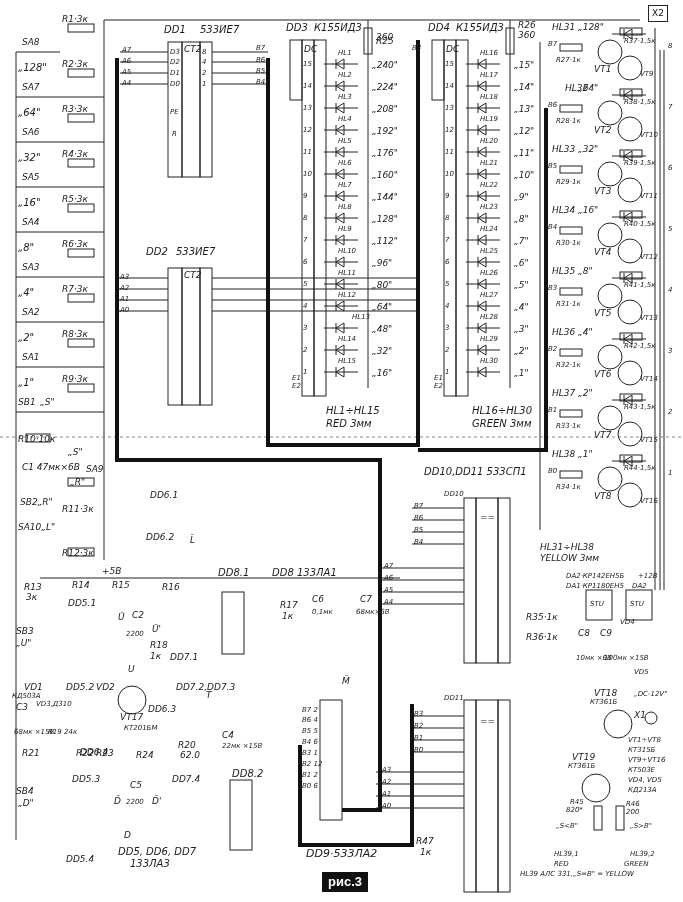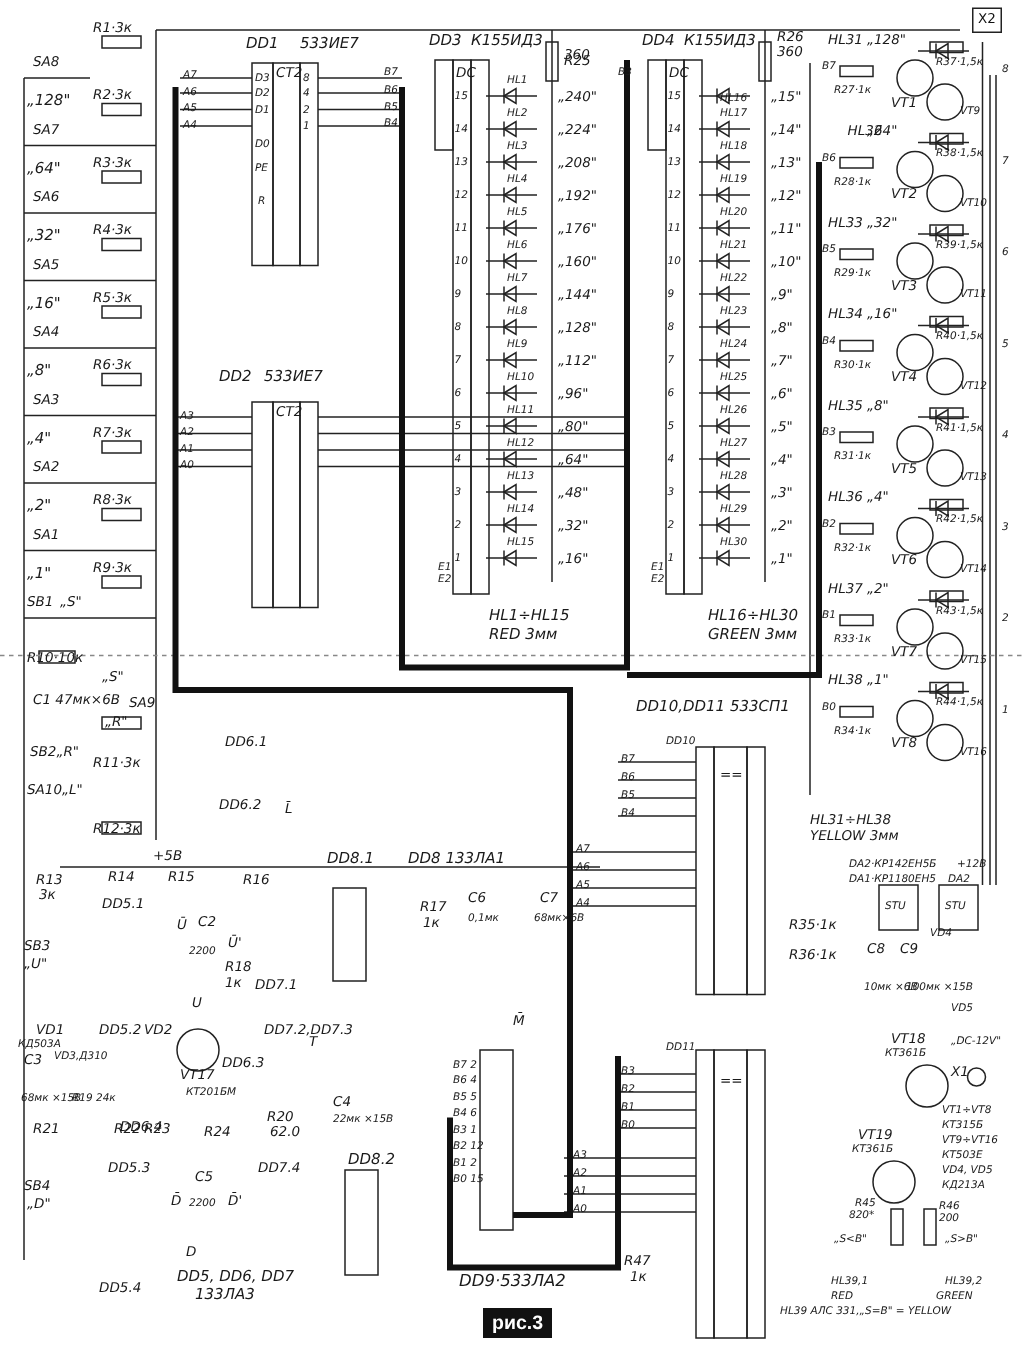"HL16" div.lbl { top: 61px -> 49px }
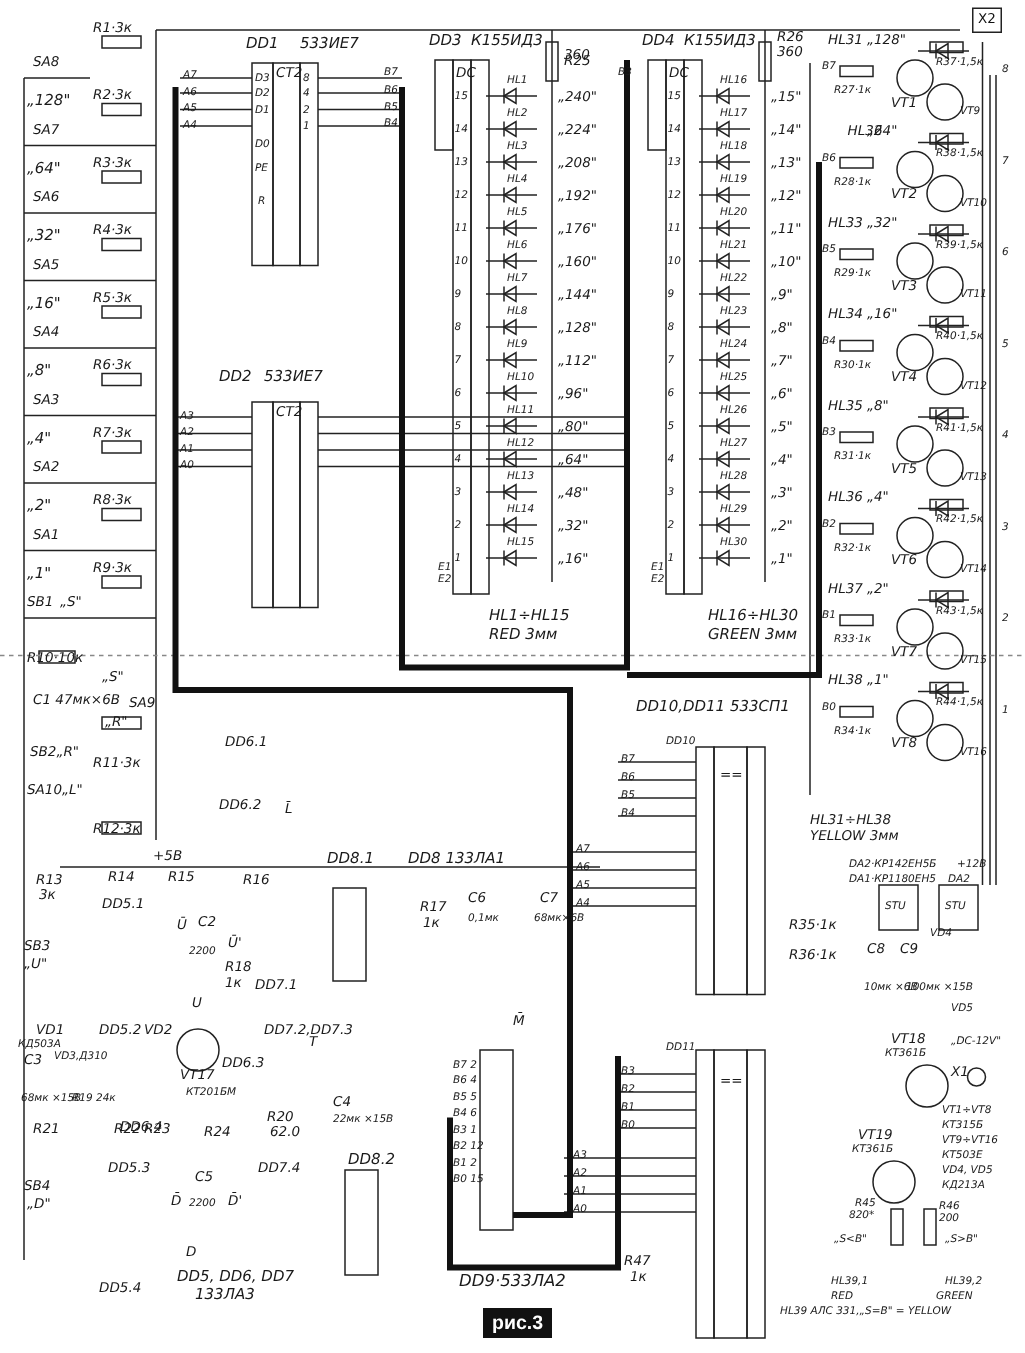"D0" div.lbl { top: 92px -> 80px }
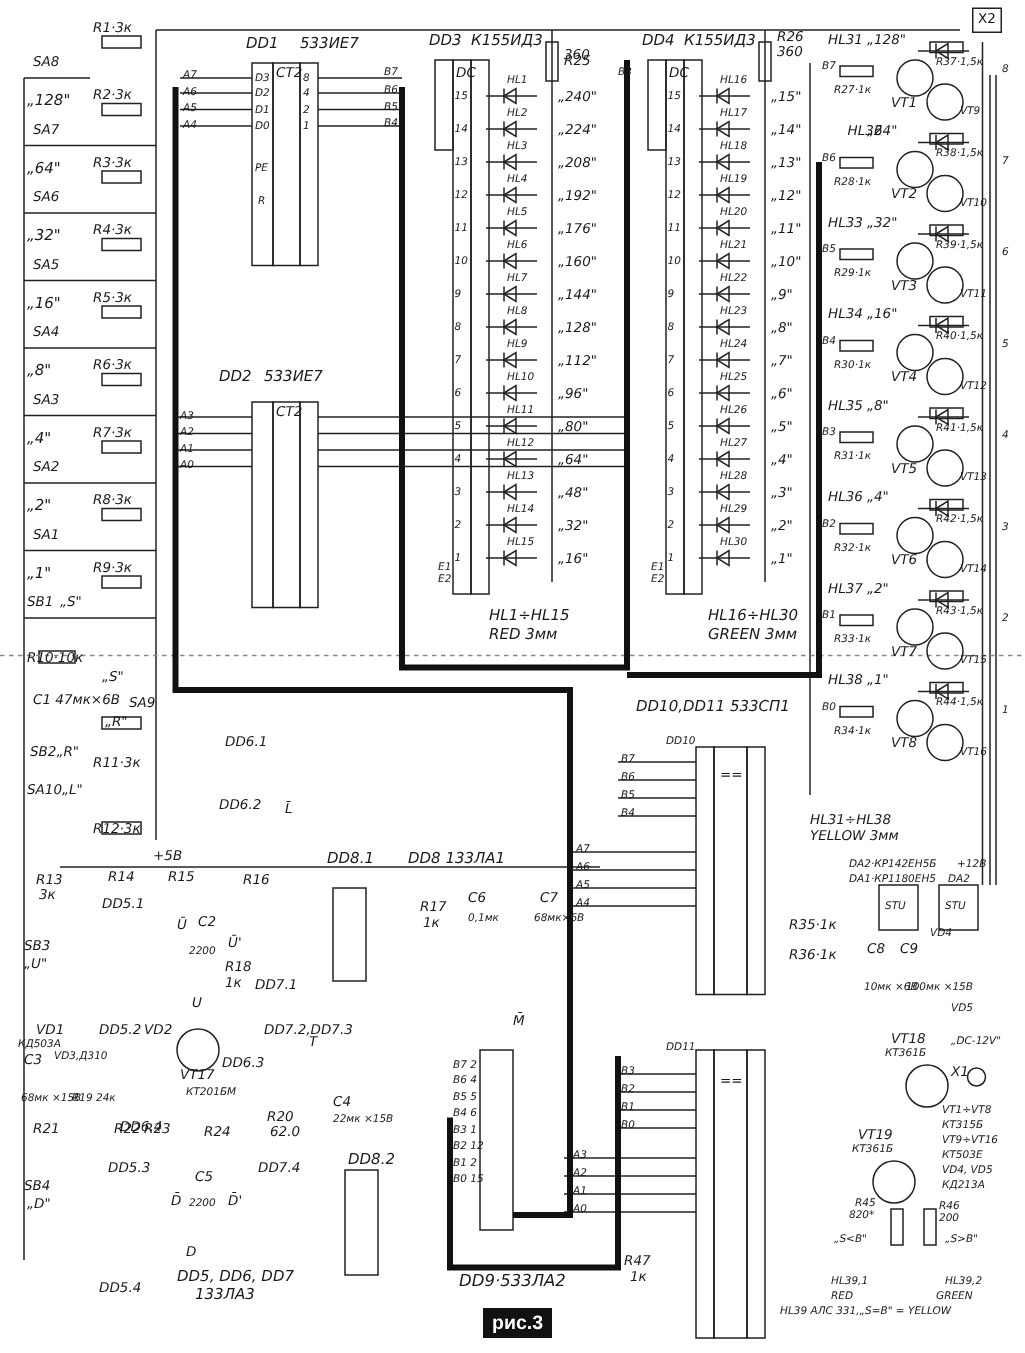"HL13" div.lbl { left: 338px -> 352px }
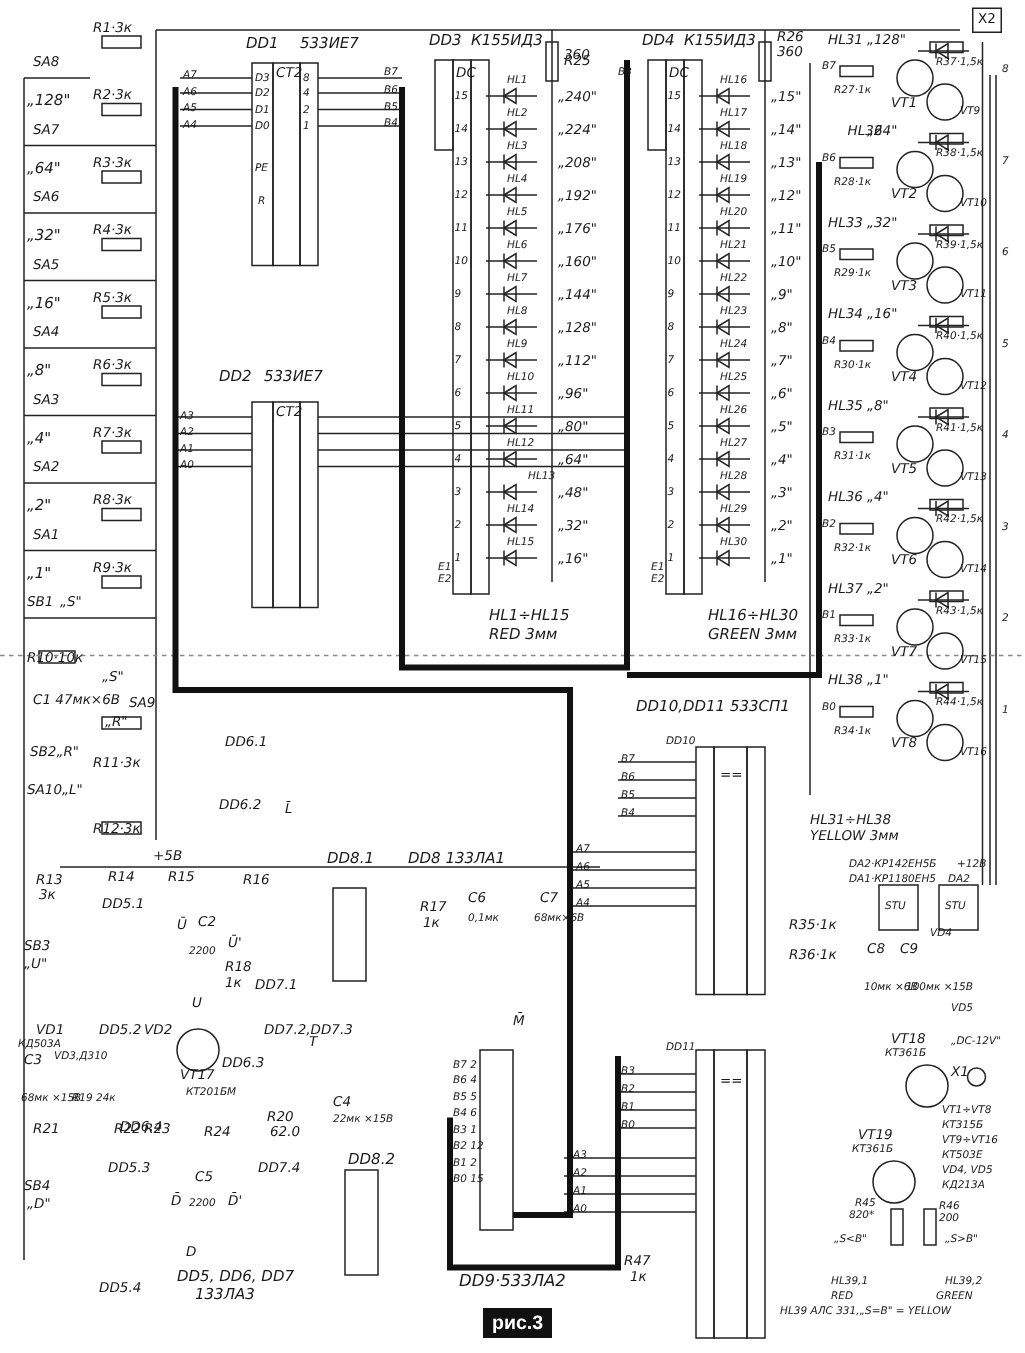"B0 15" div.lbl { text: 15 -> 6 }
